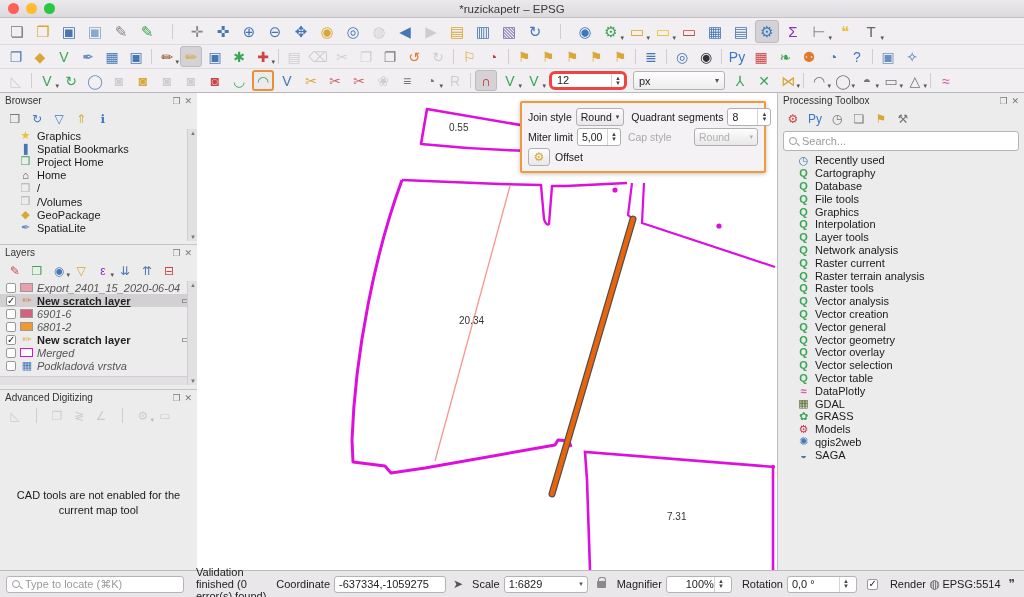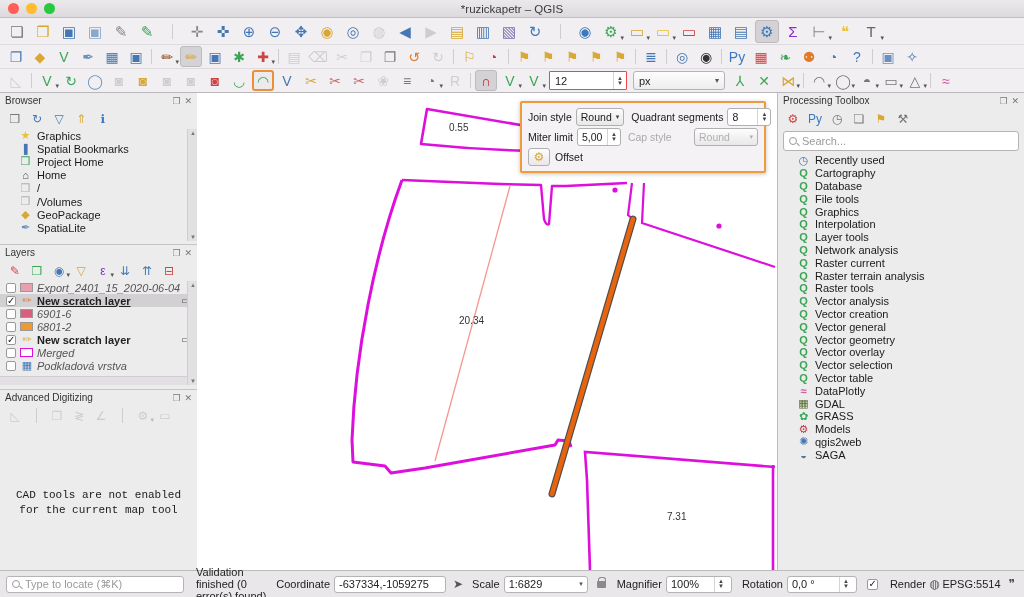"*ruzickapetr – QGIS" div.wtitle { text: QGIS -> EPSG }
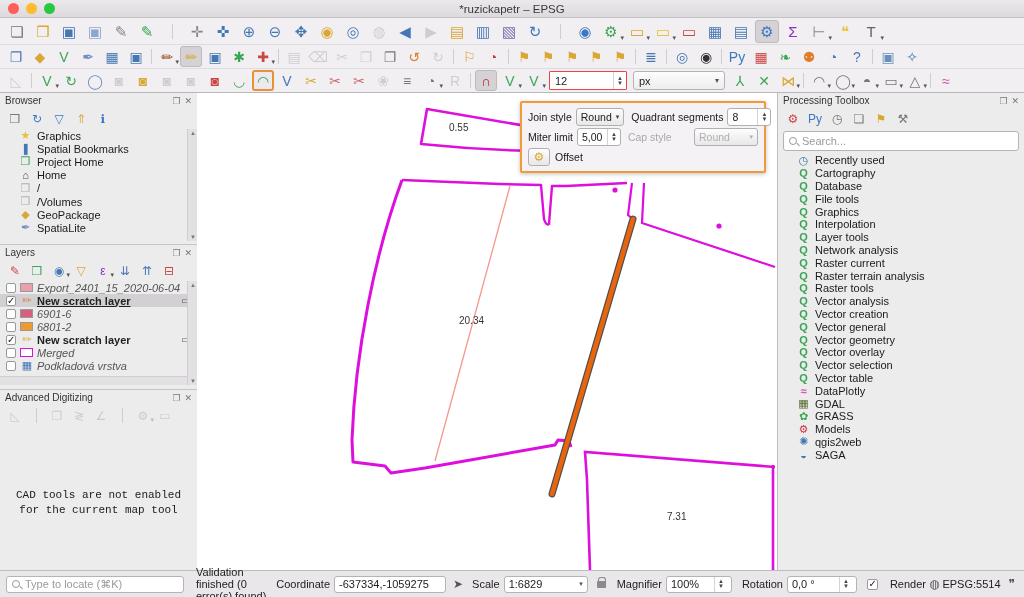"12" .tbspin { align-items: center -> flex-start; border: 1px solid #ef4444 -> 3px solid #ef4444; border-radius: 1px -> 6px }
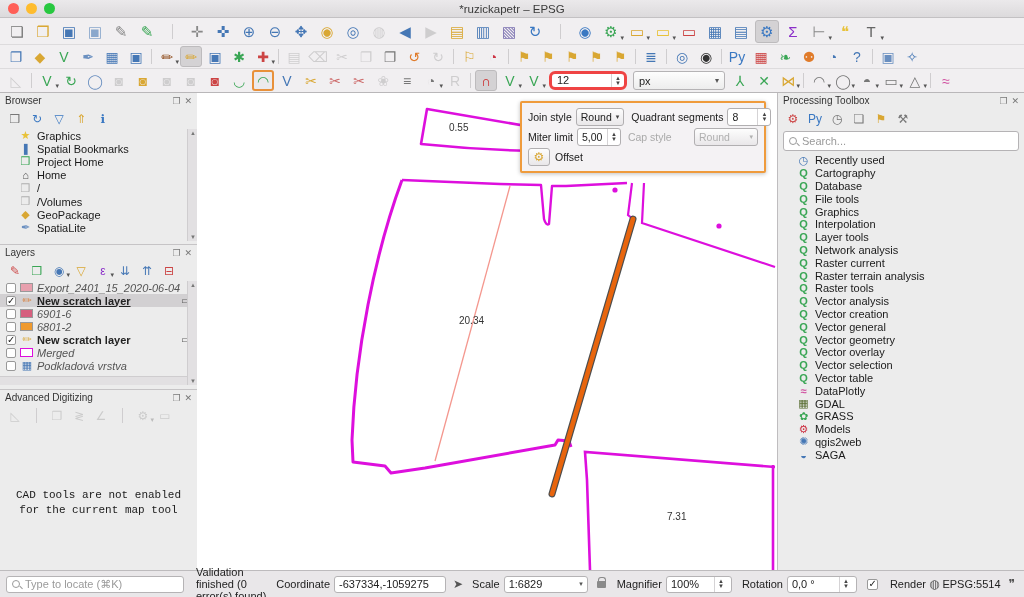"CAD tools are not enabled" .advmsg { font-family: Liberation Mono, monospace -> none }
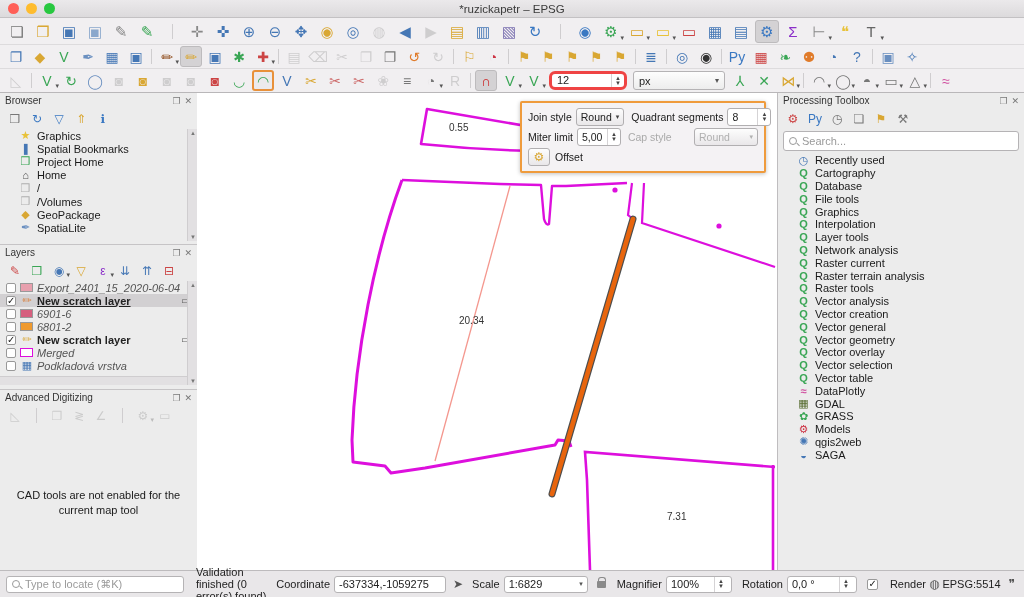"100%" span { text-align: none -> right }
